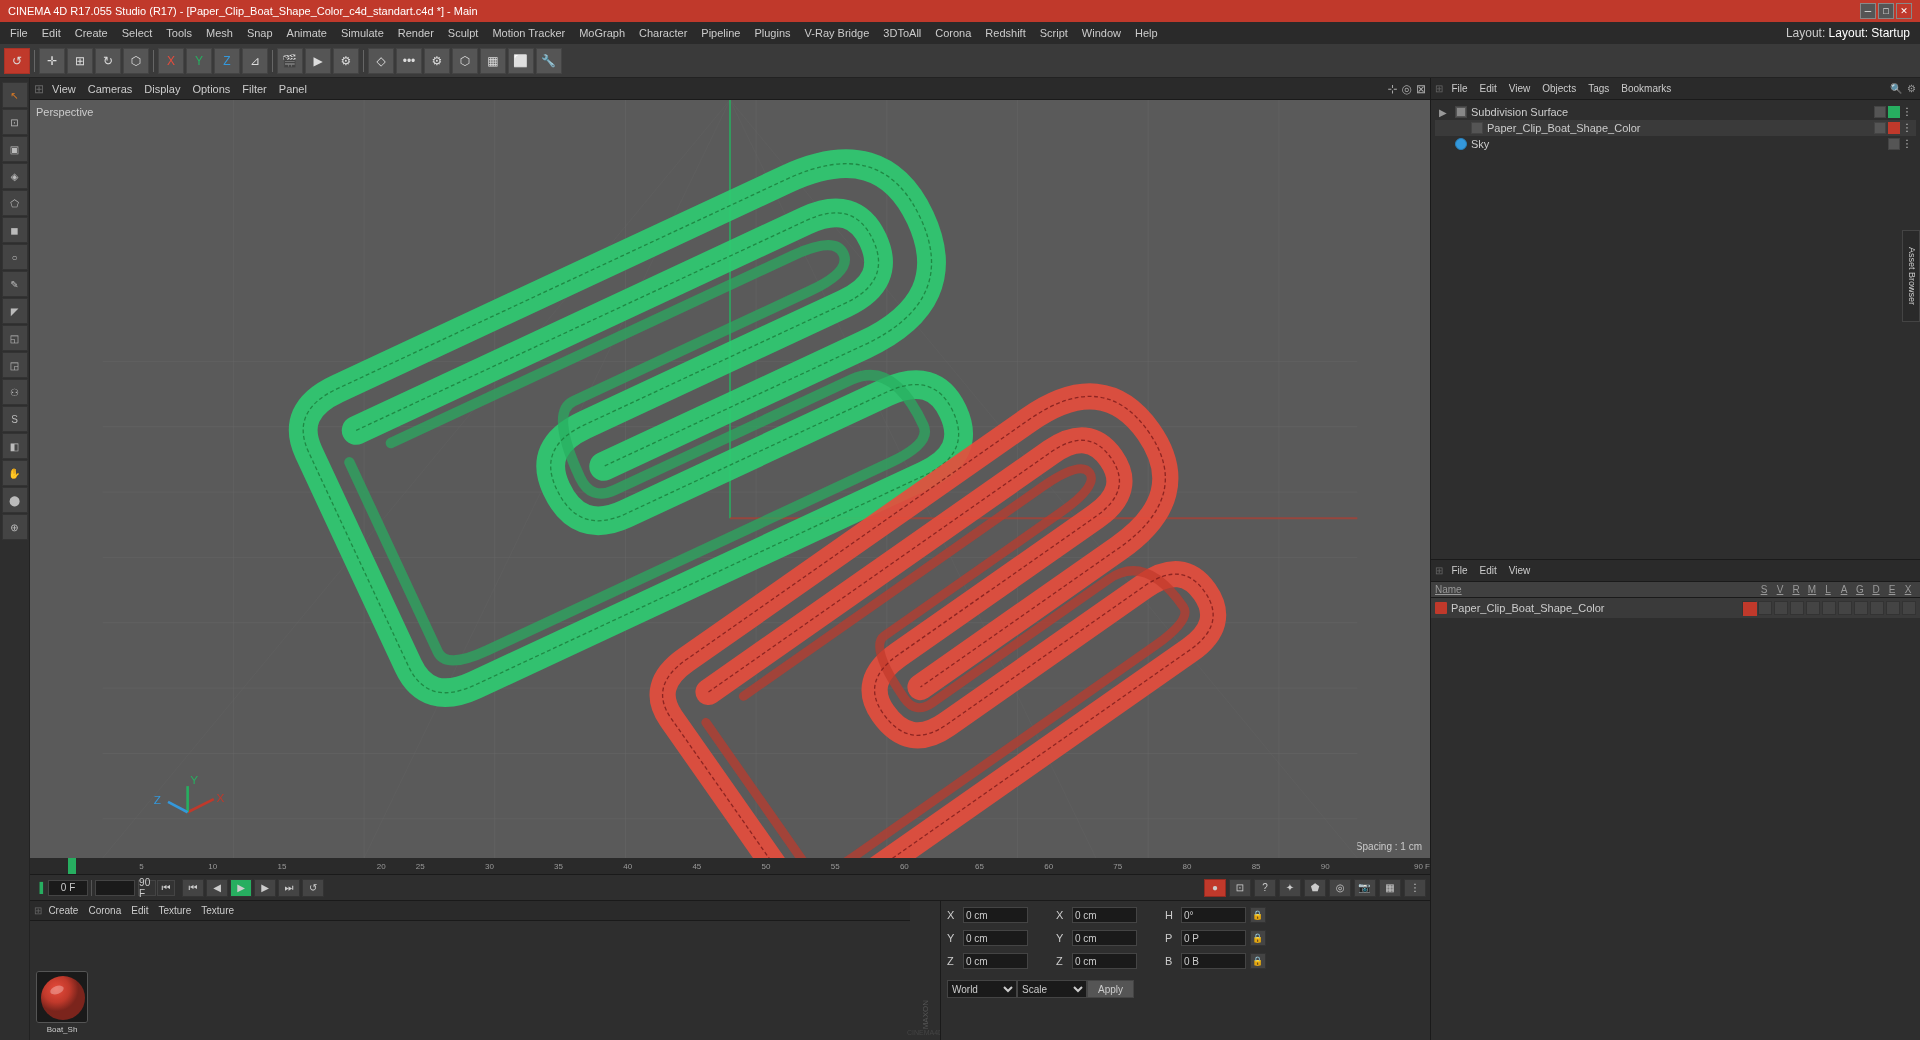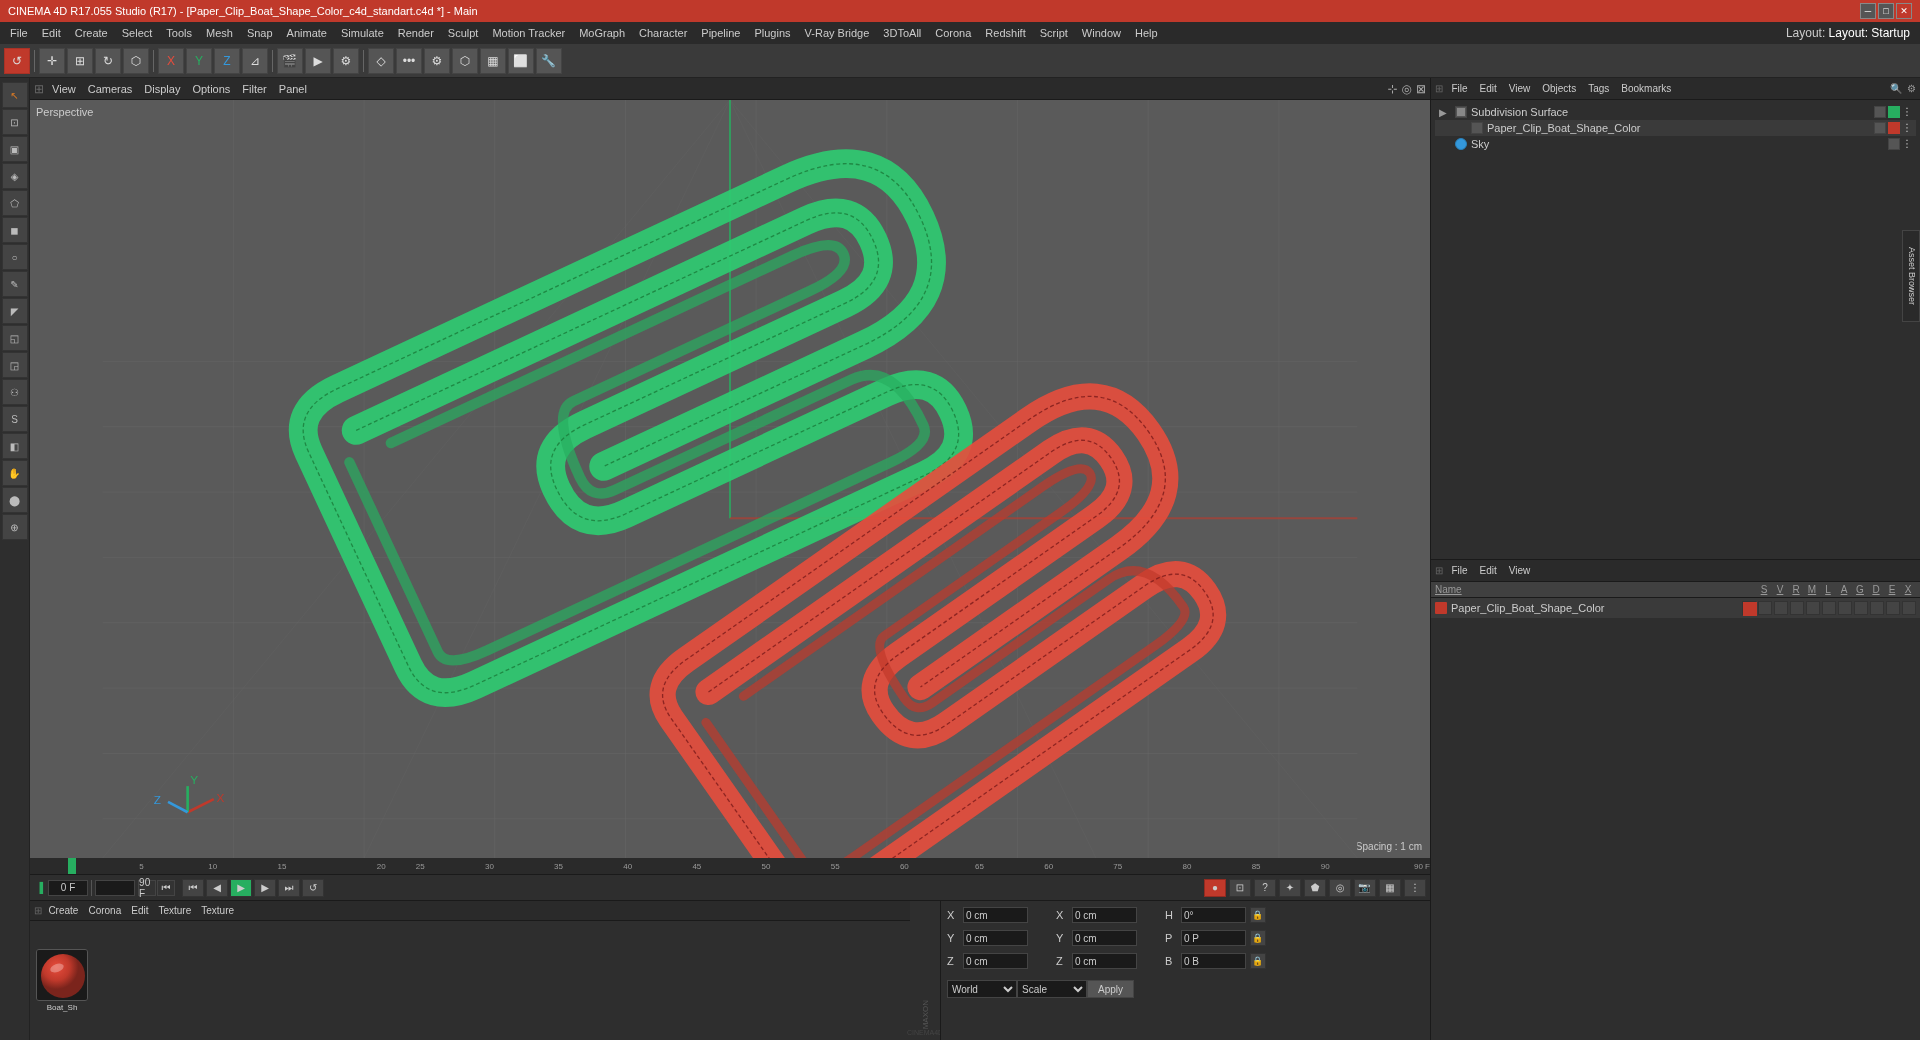"Boat_Sh" div { align-items: center -> flex-end }
